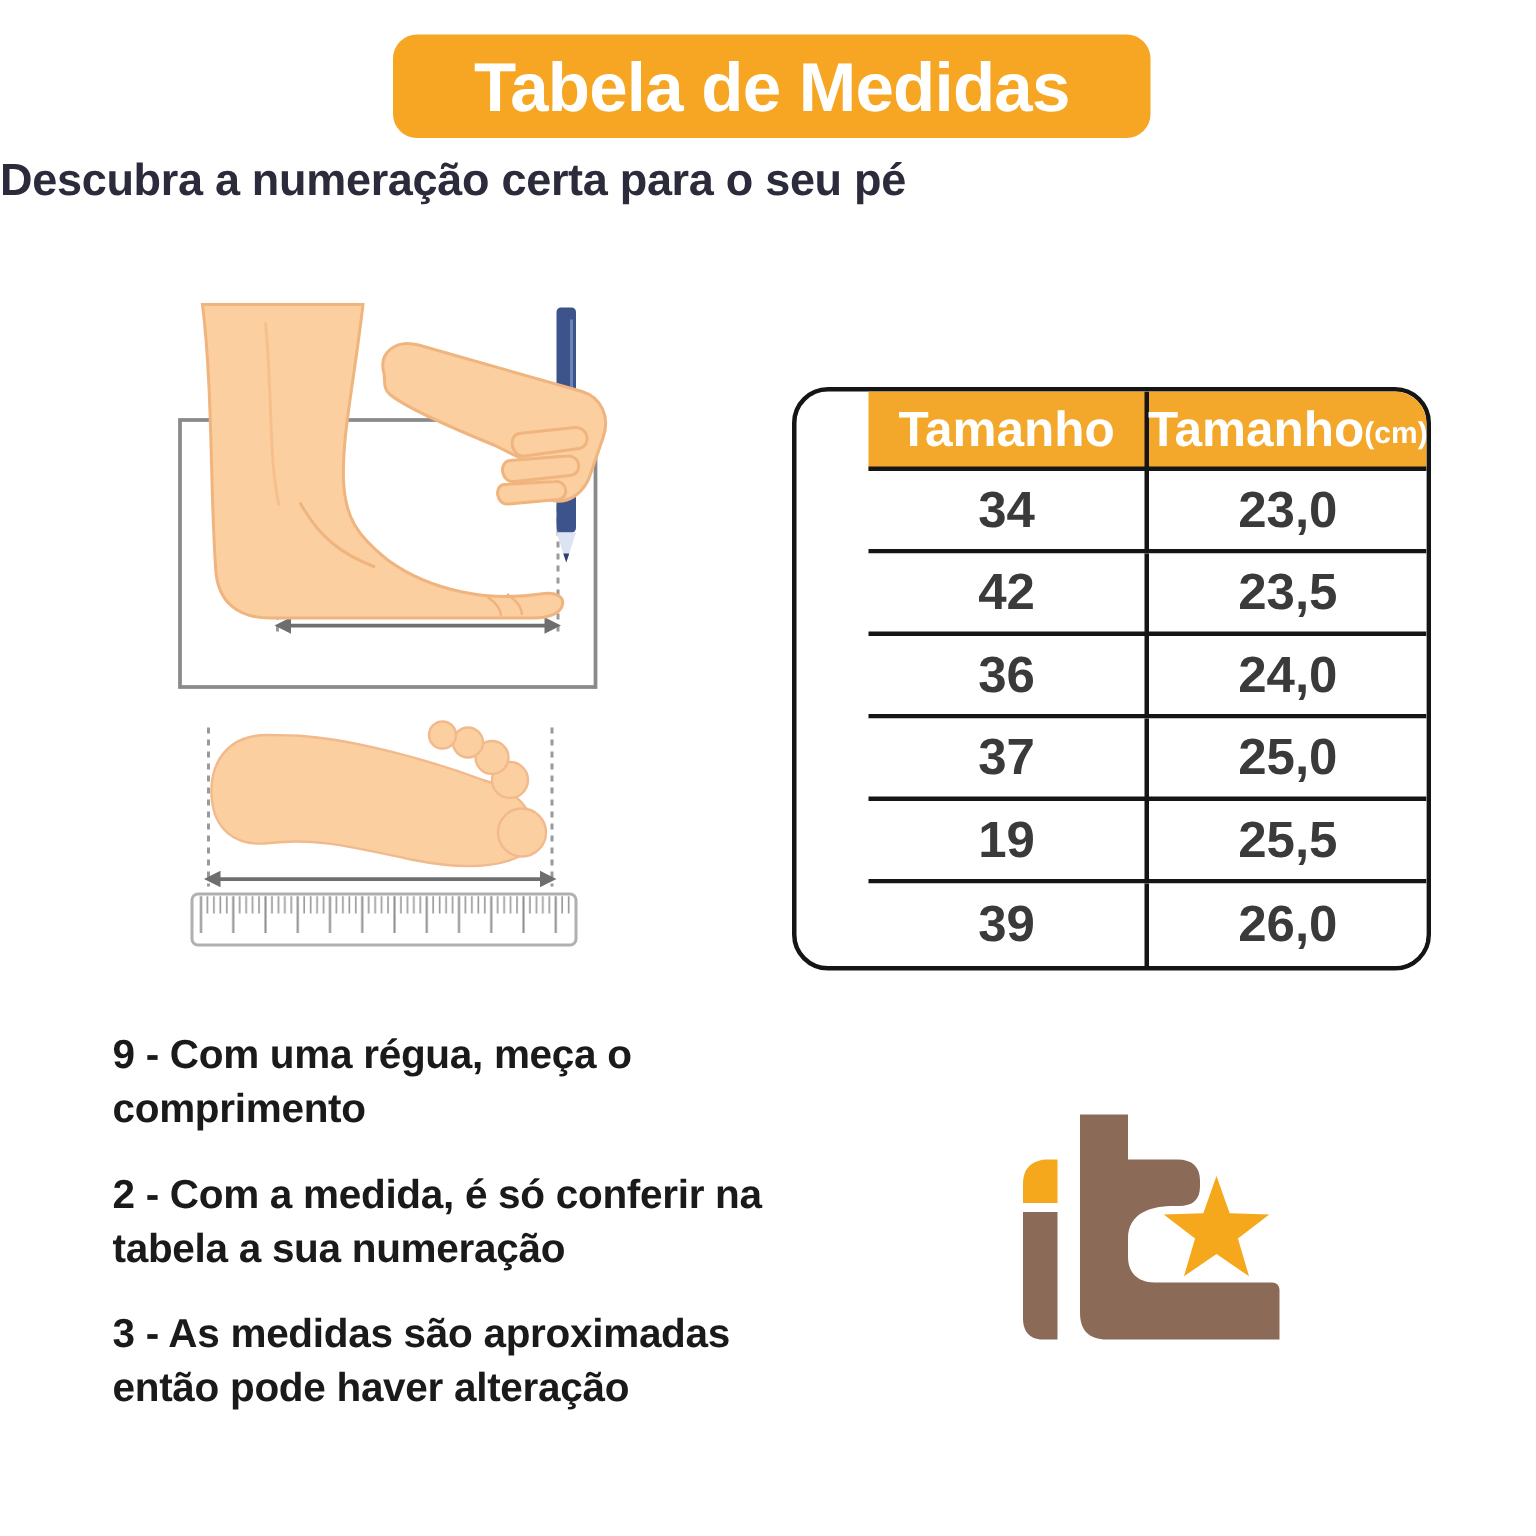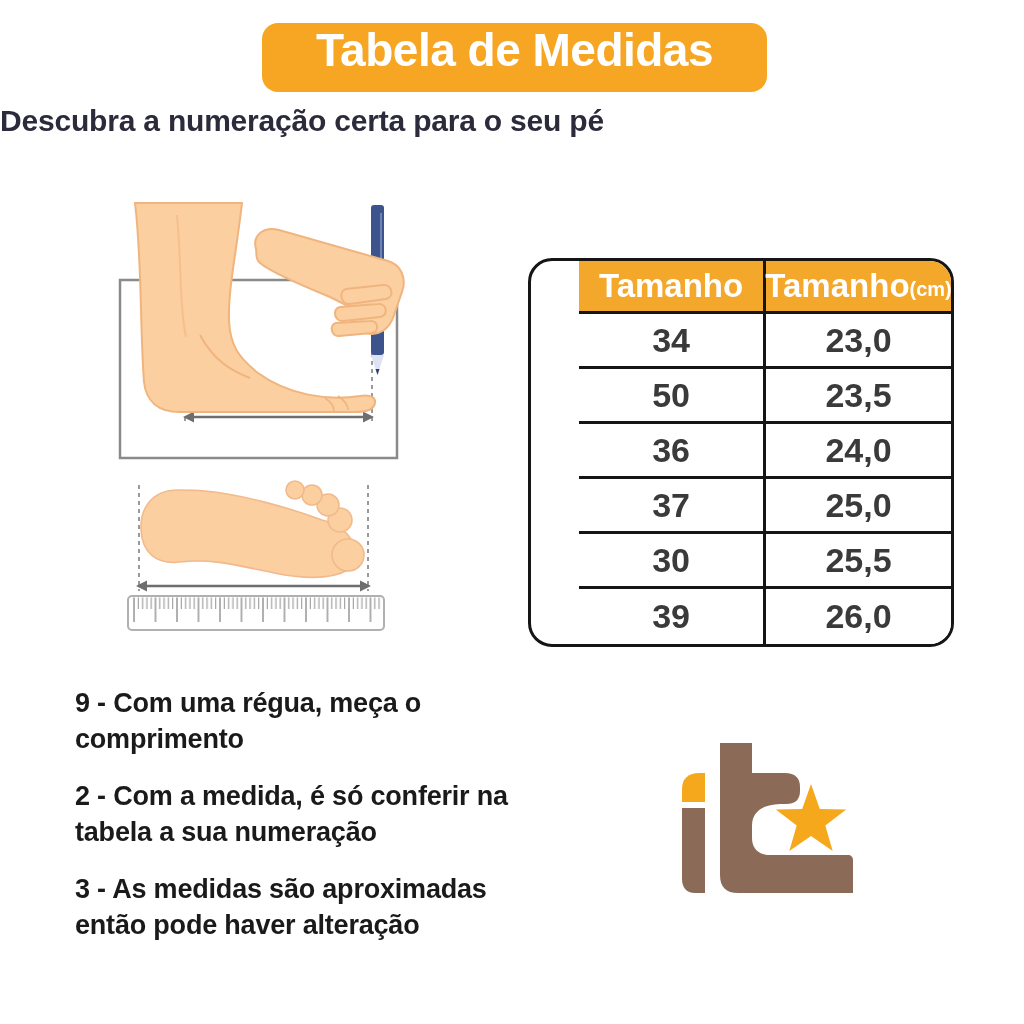"Tabela de Medidas" .banner { align-items: none -> center }
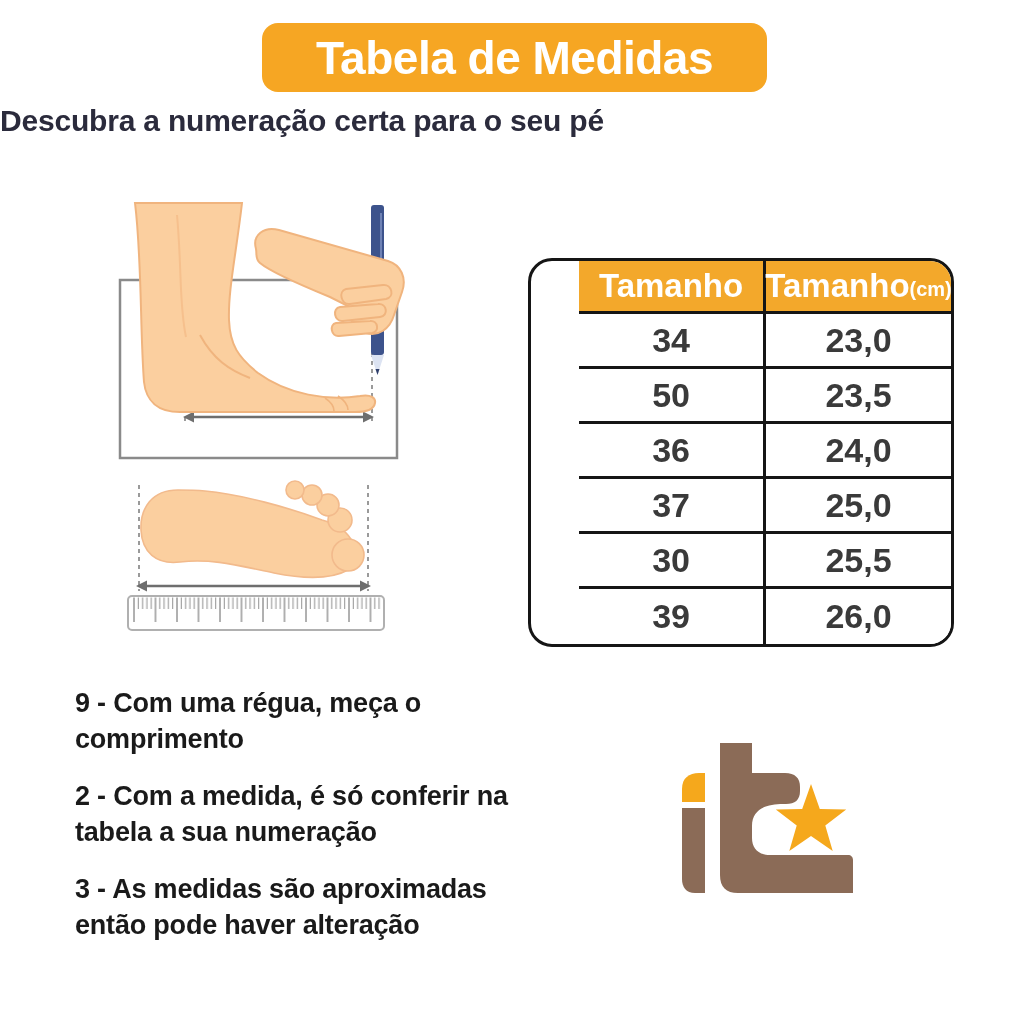"50" div.cell { text: 50 -> 42 }
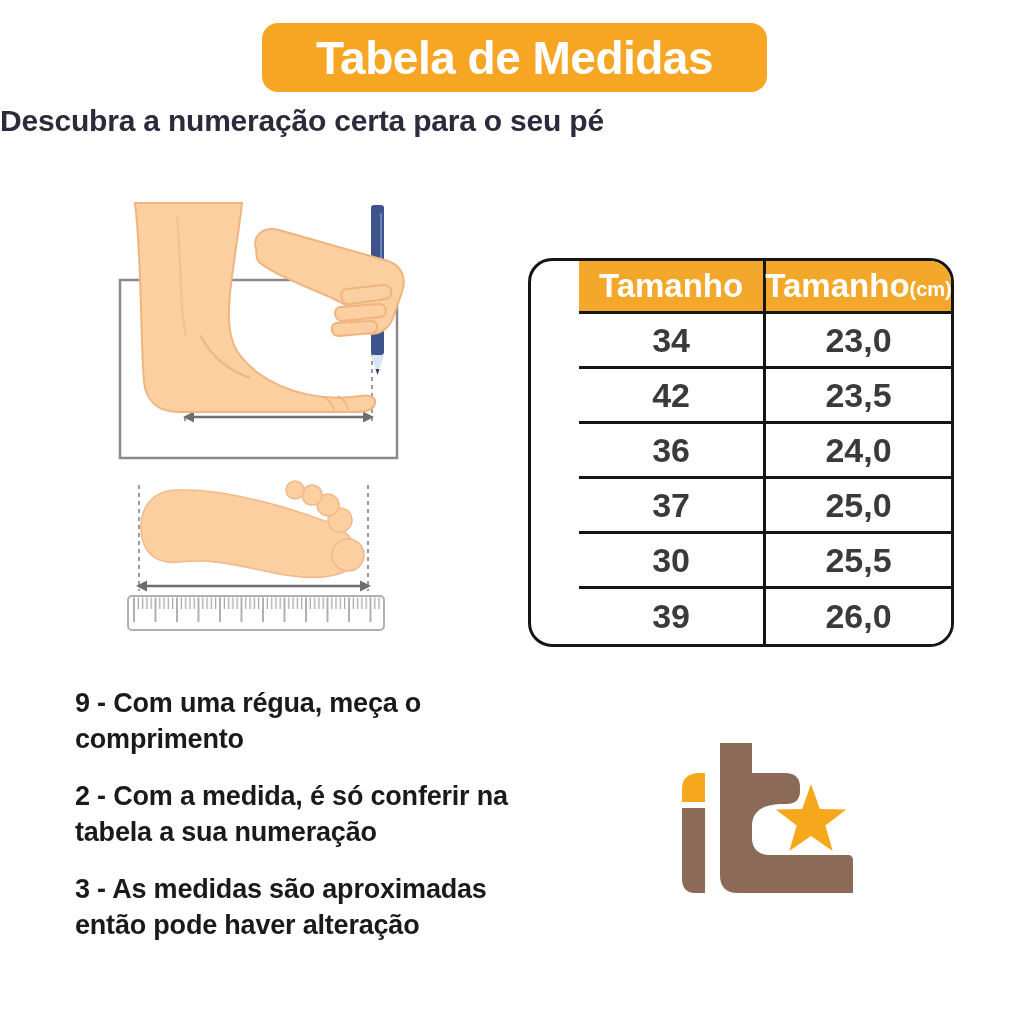"30" div.cell { text: 30 -> 19 }
